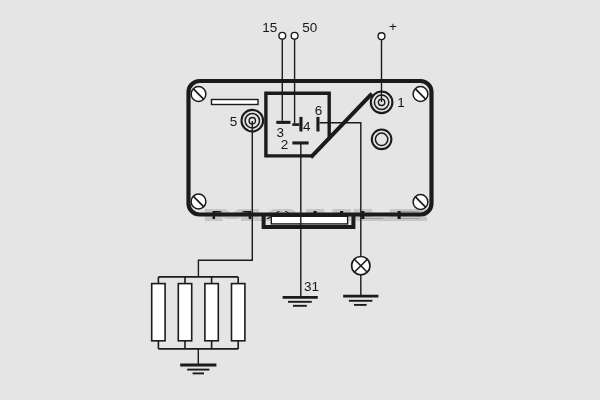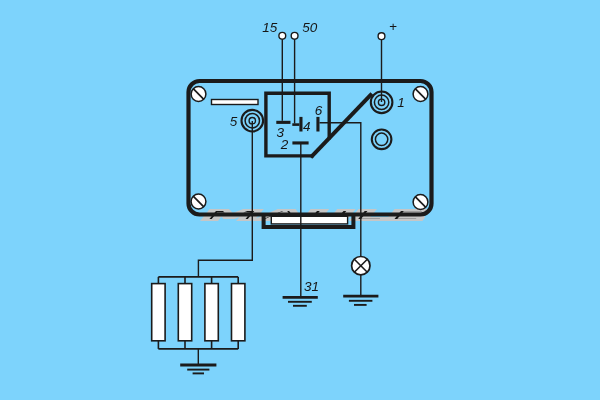"15" #stage { background: #7dd3fc -> #e5e5e5; font-style: italic -> none }
